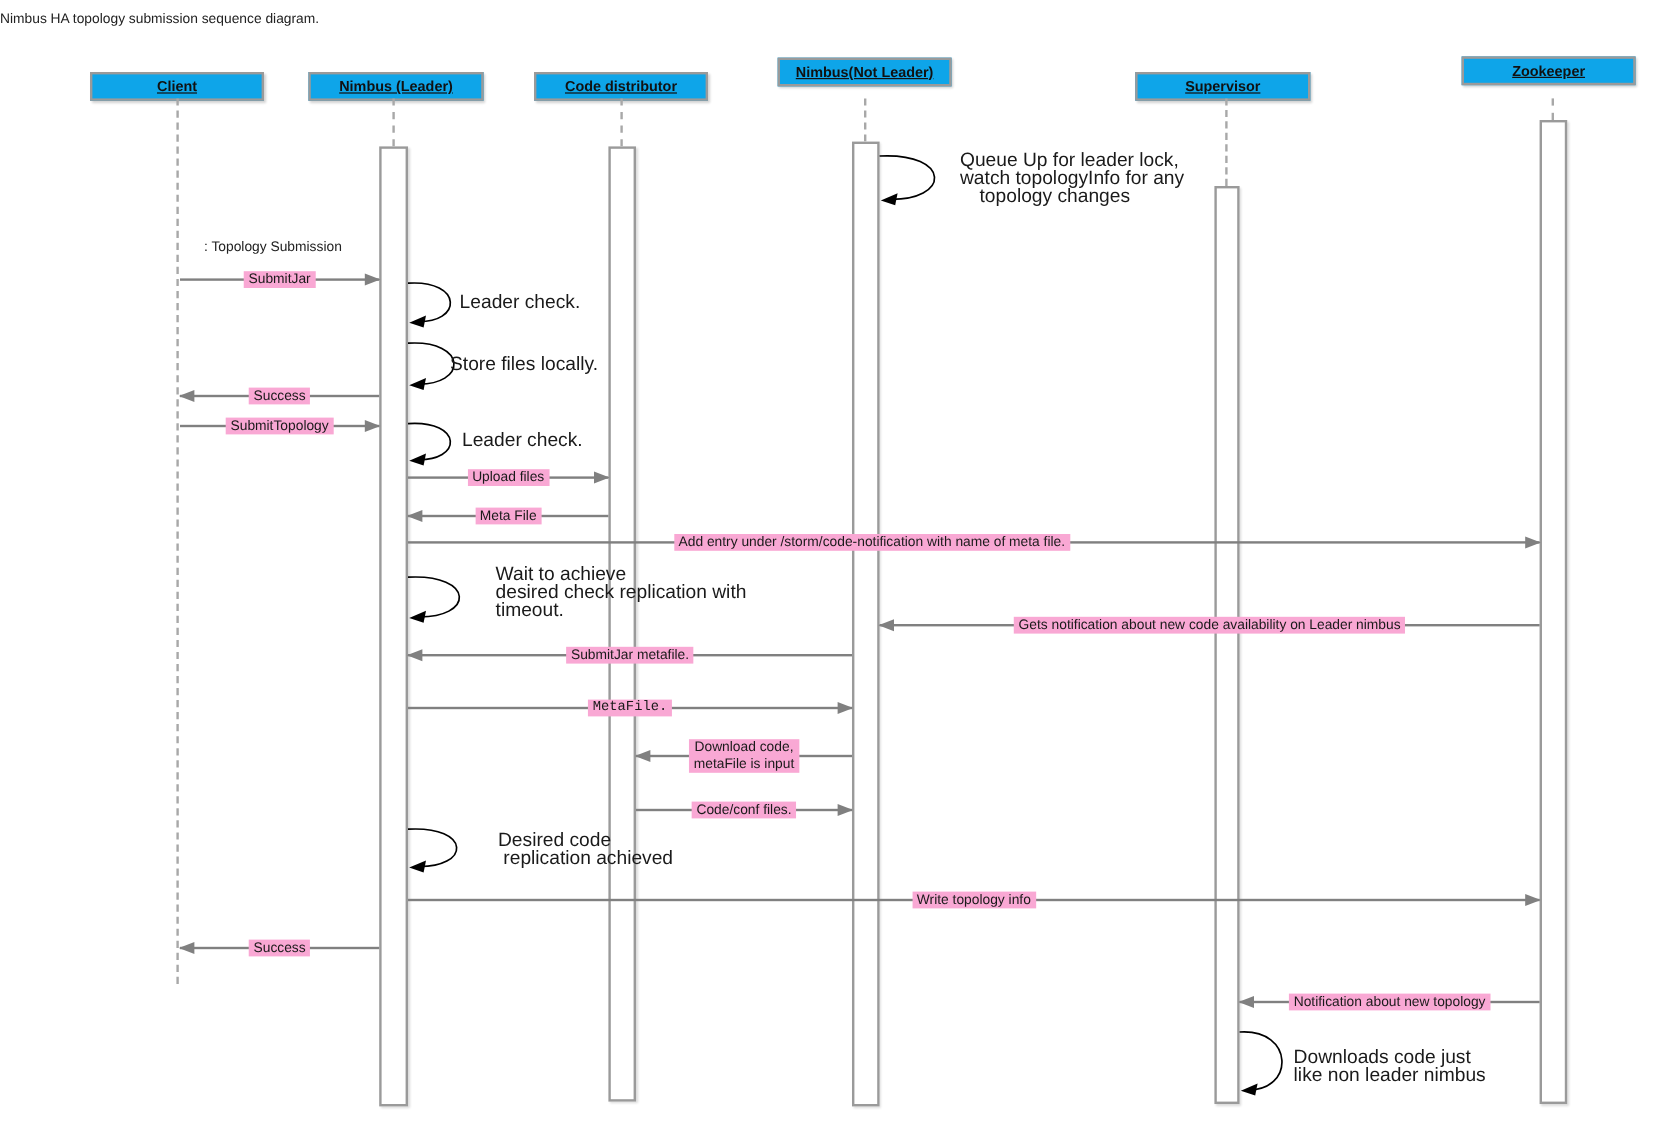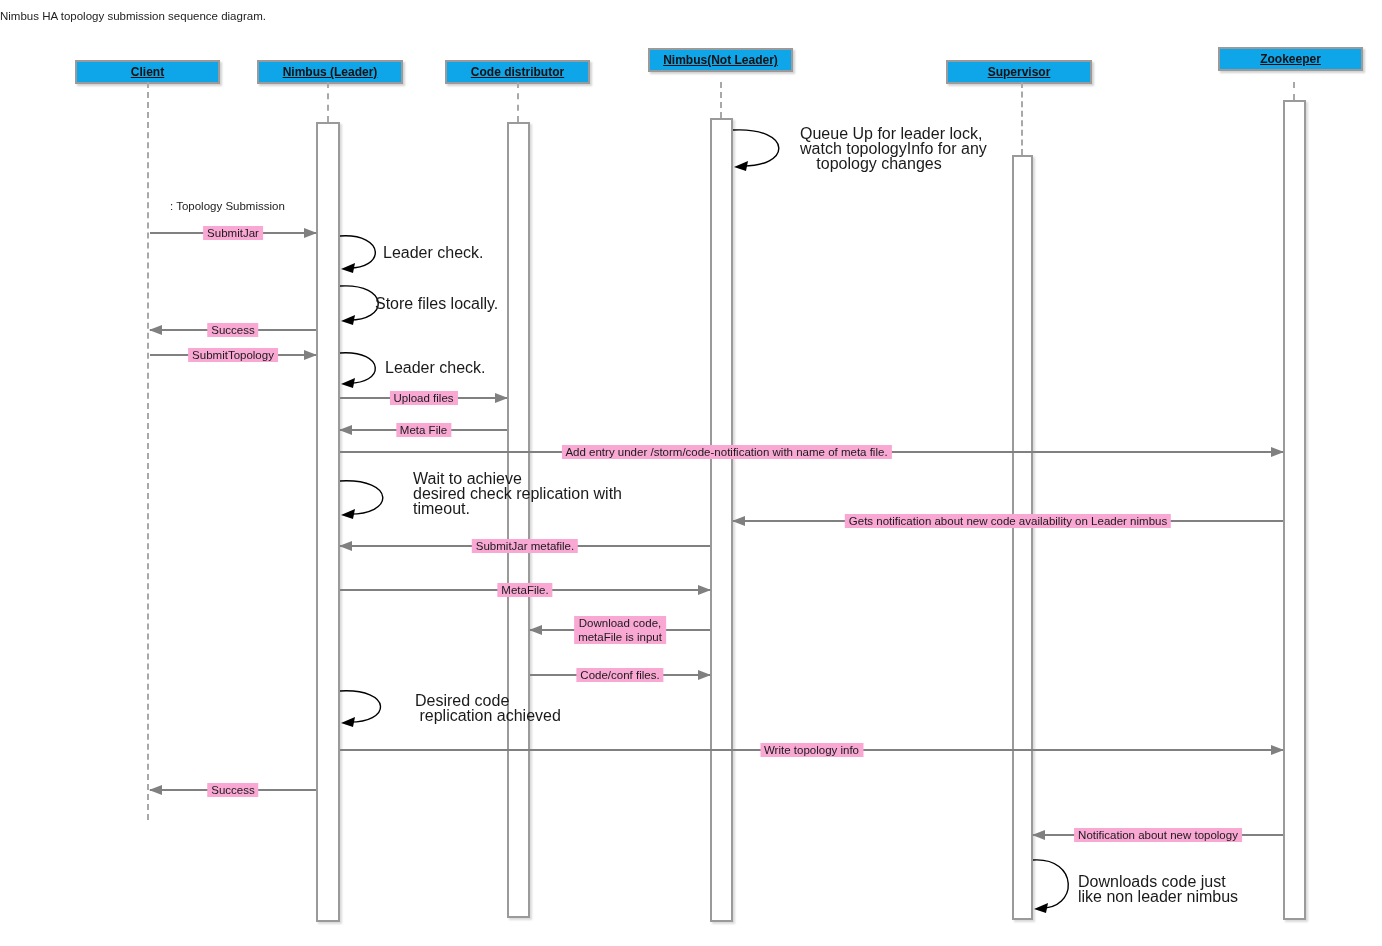"MetaFile." div.message { font-family: none -> Liberation Mono, monospace }
